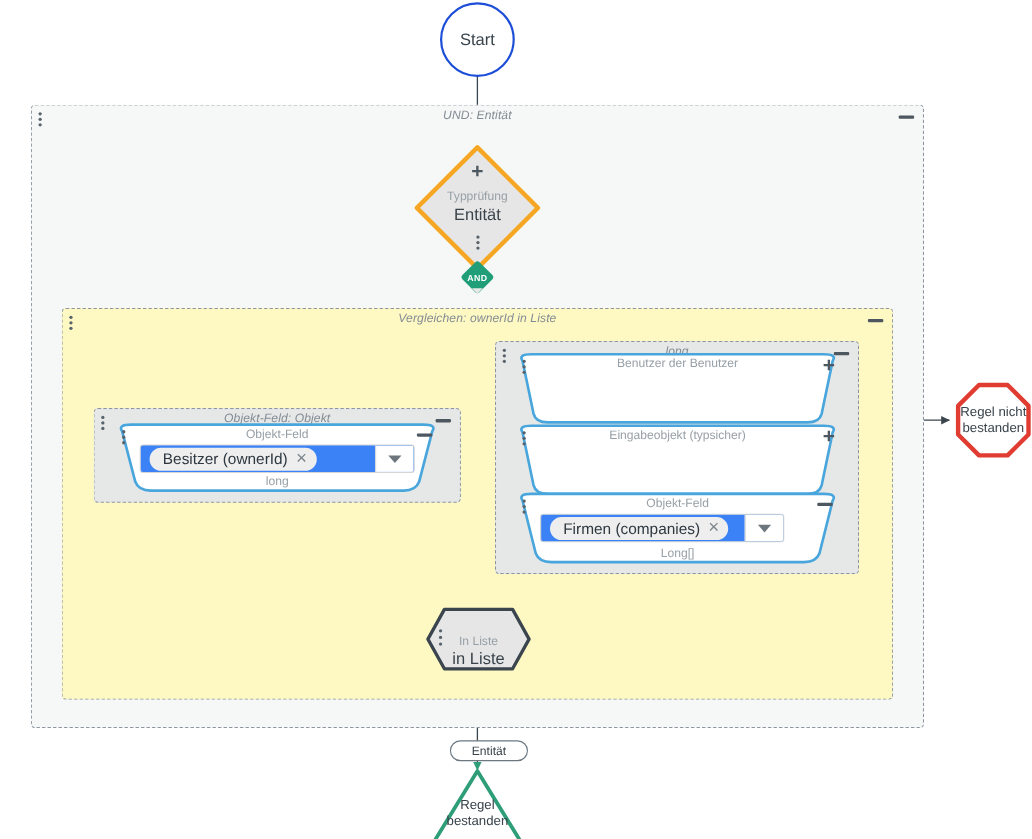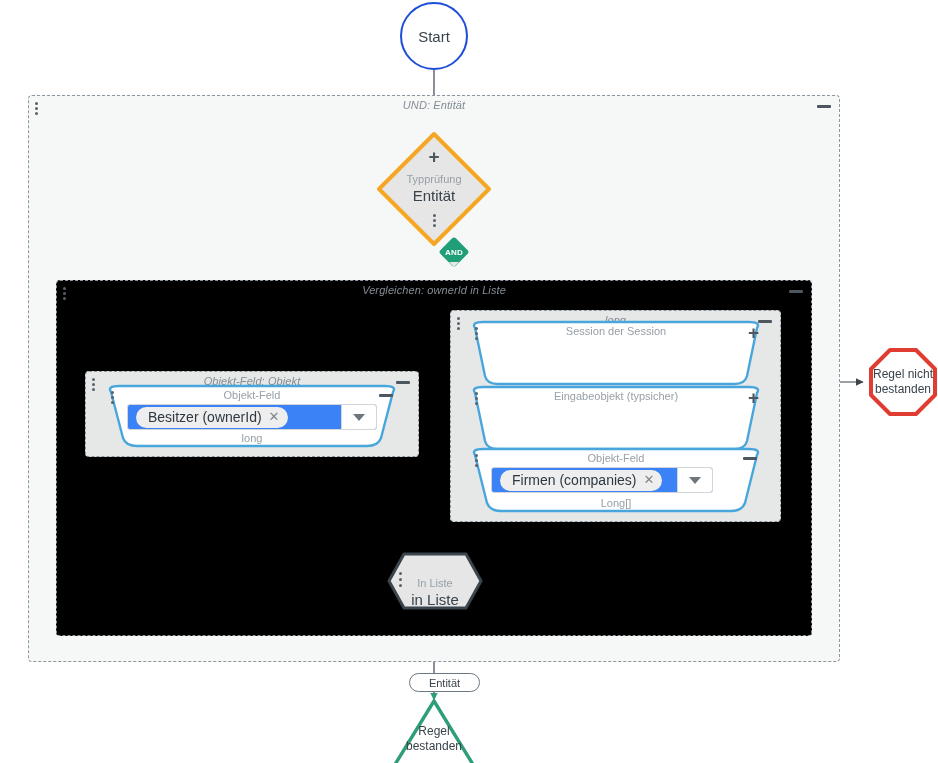"AND" .and-badge { margin-left: 20px -> none }
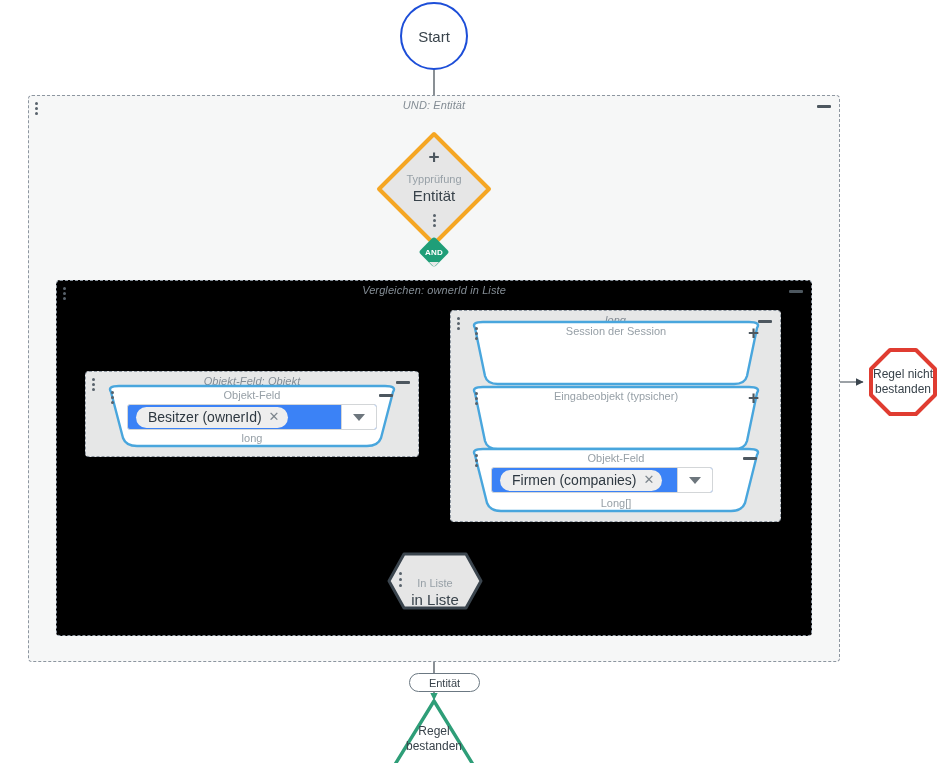"Vergleichen: ownerId in Liste" .group.lvl2 { background: #000000 -> #fef9c3 }
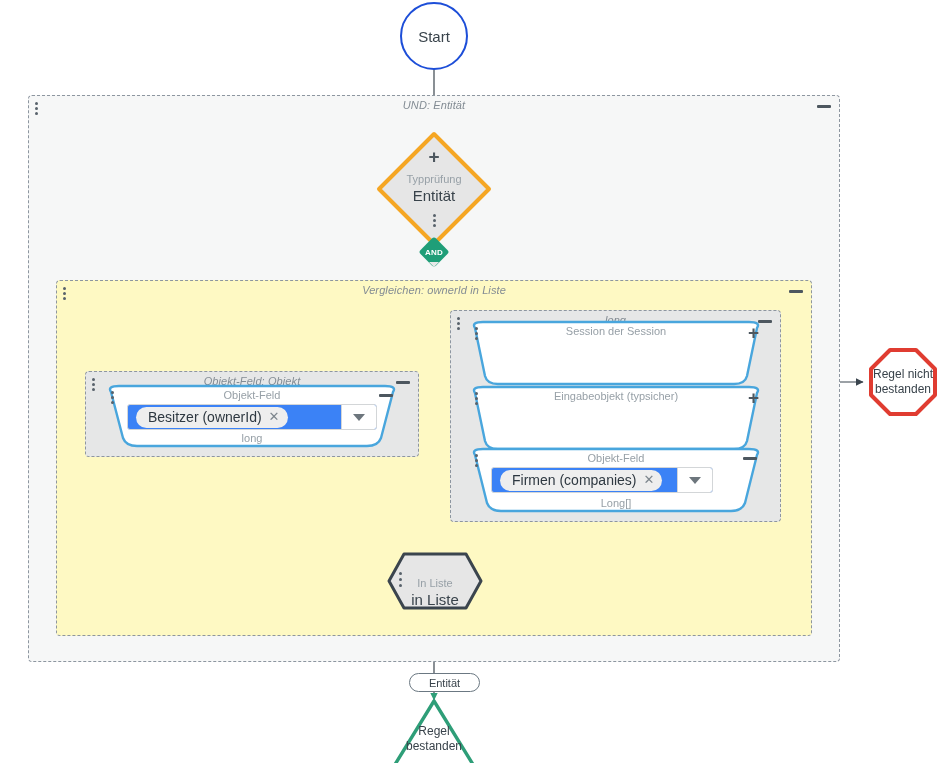"Session der Session" div.plabel { text: Session der Session -> Benutzer der Benutzer }
